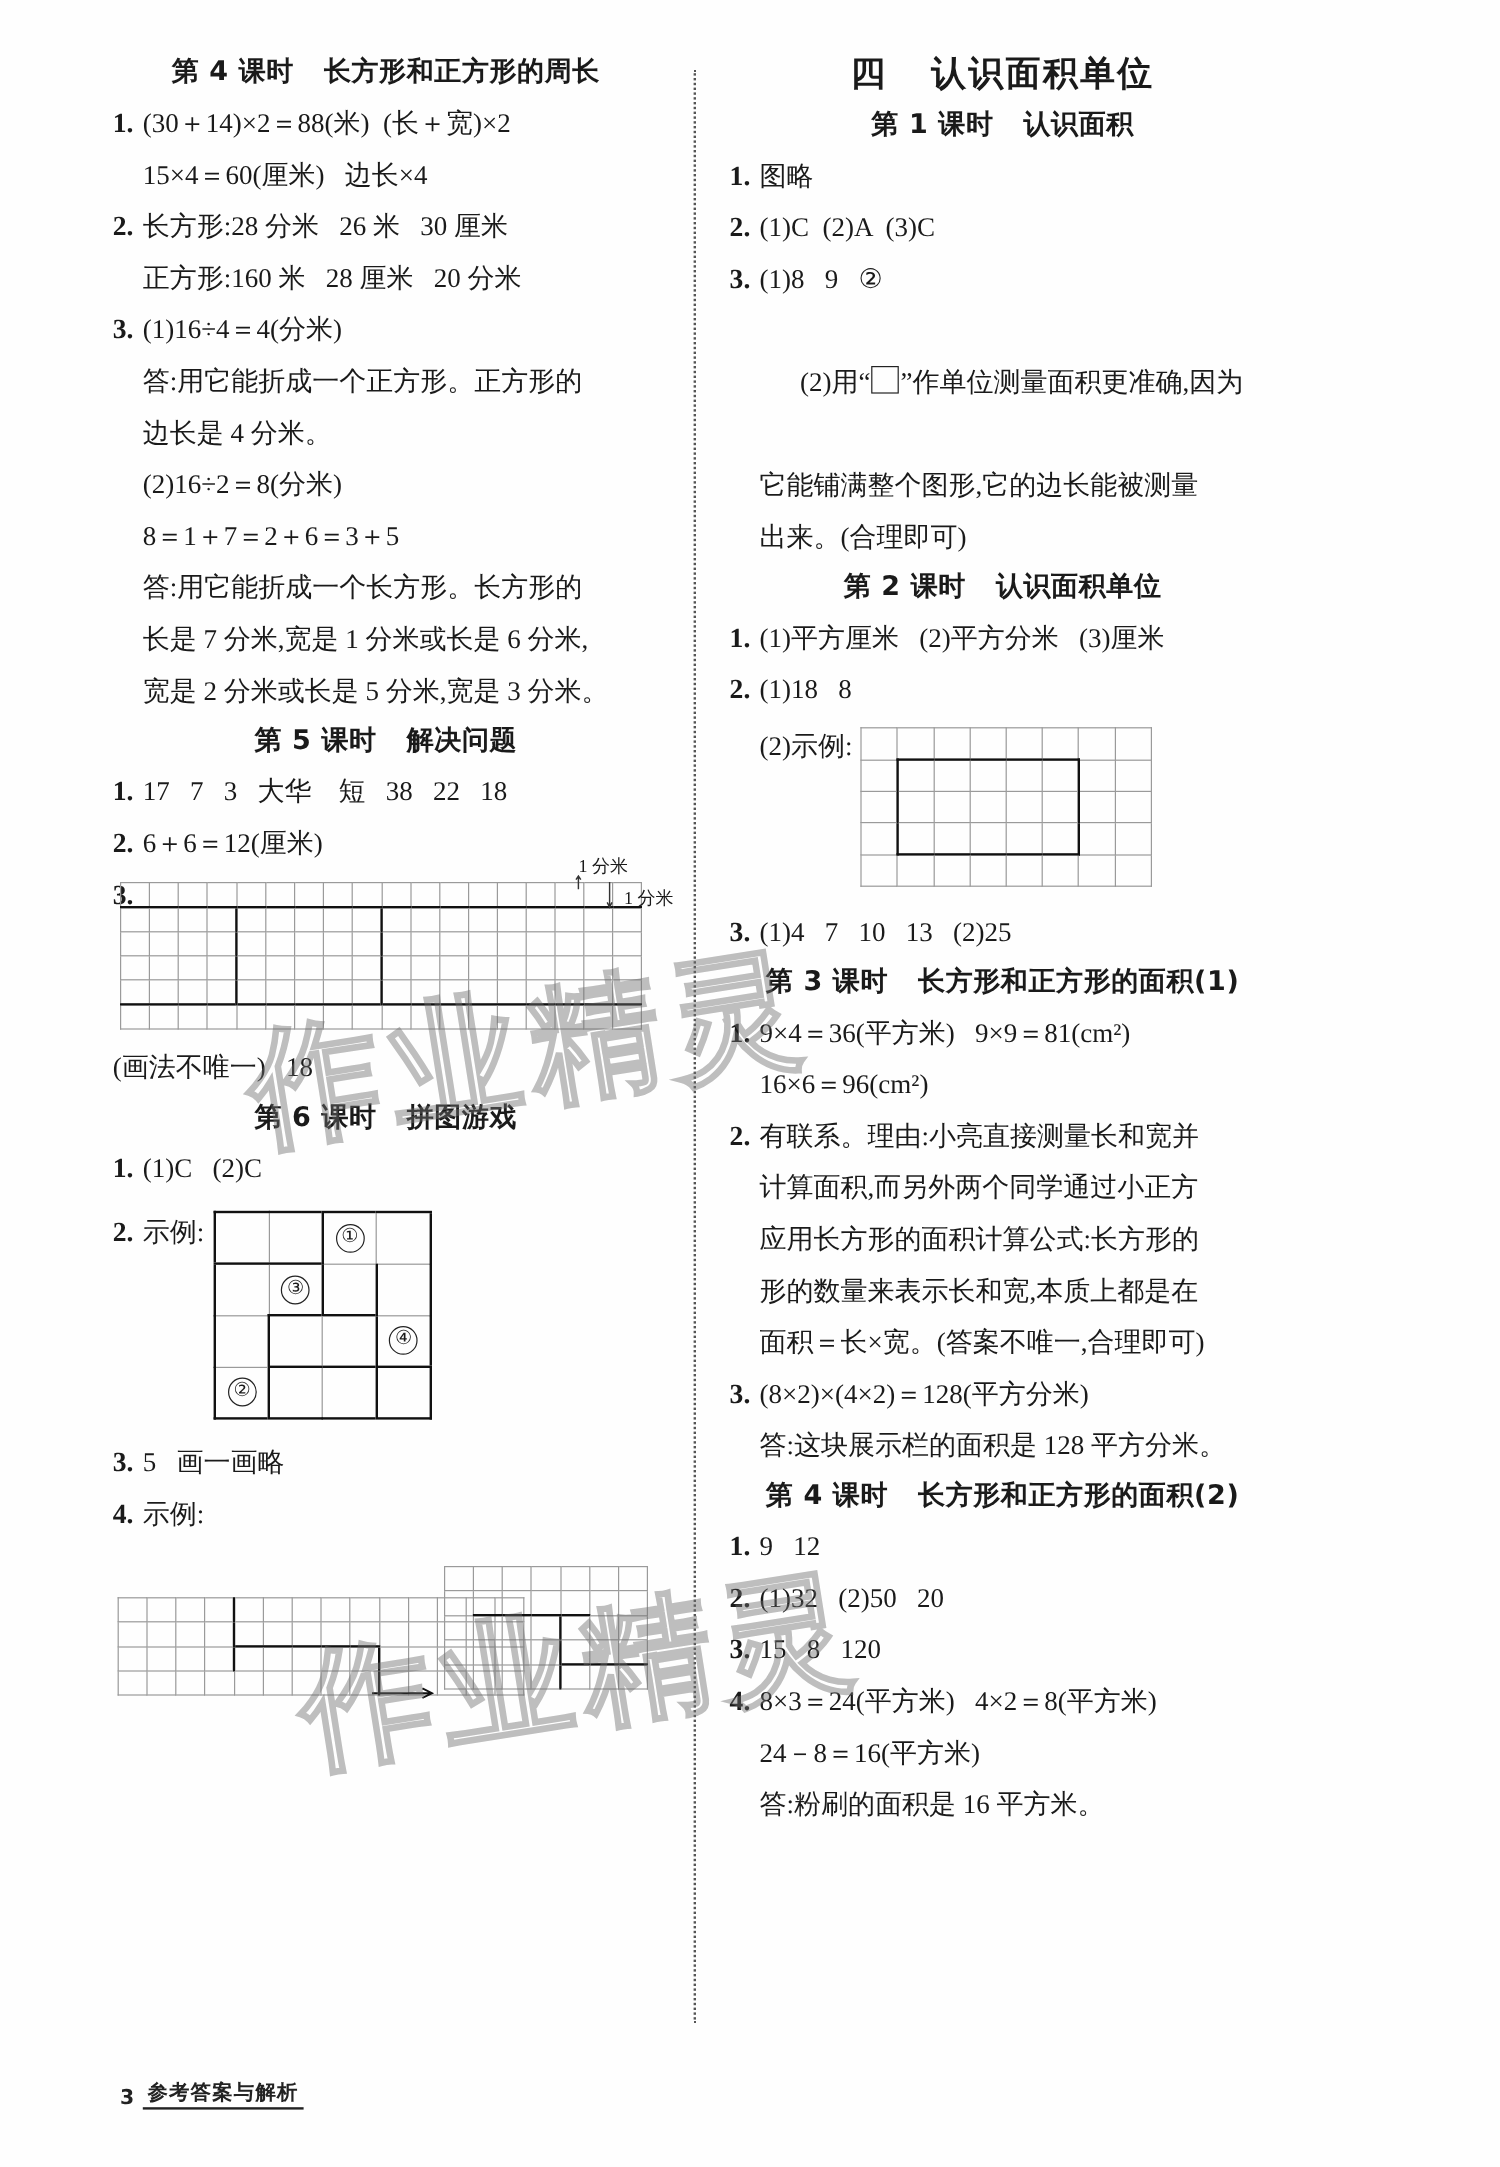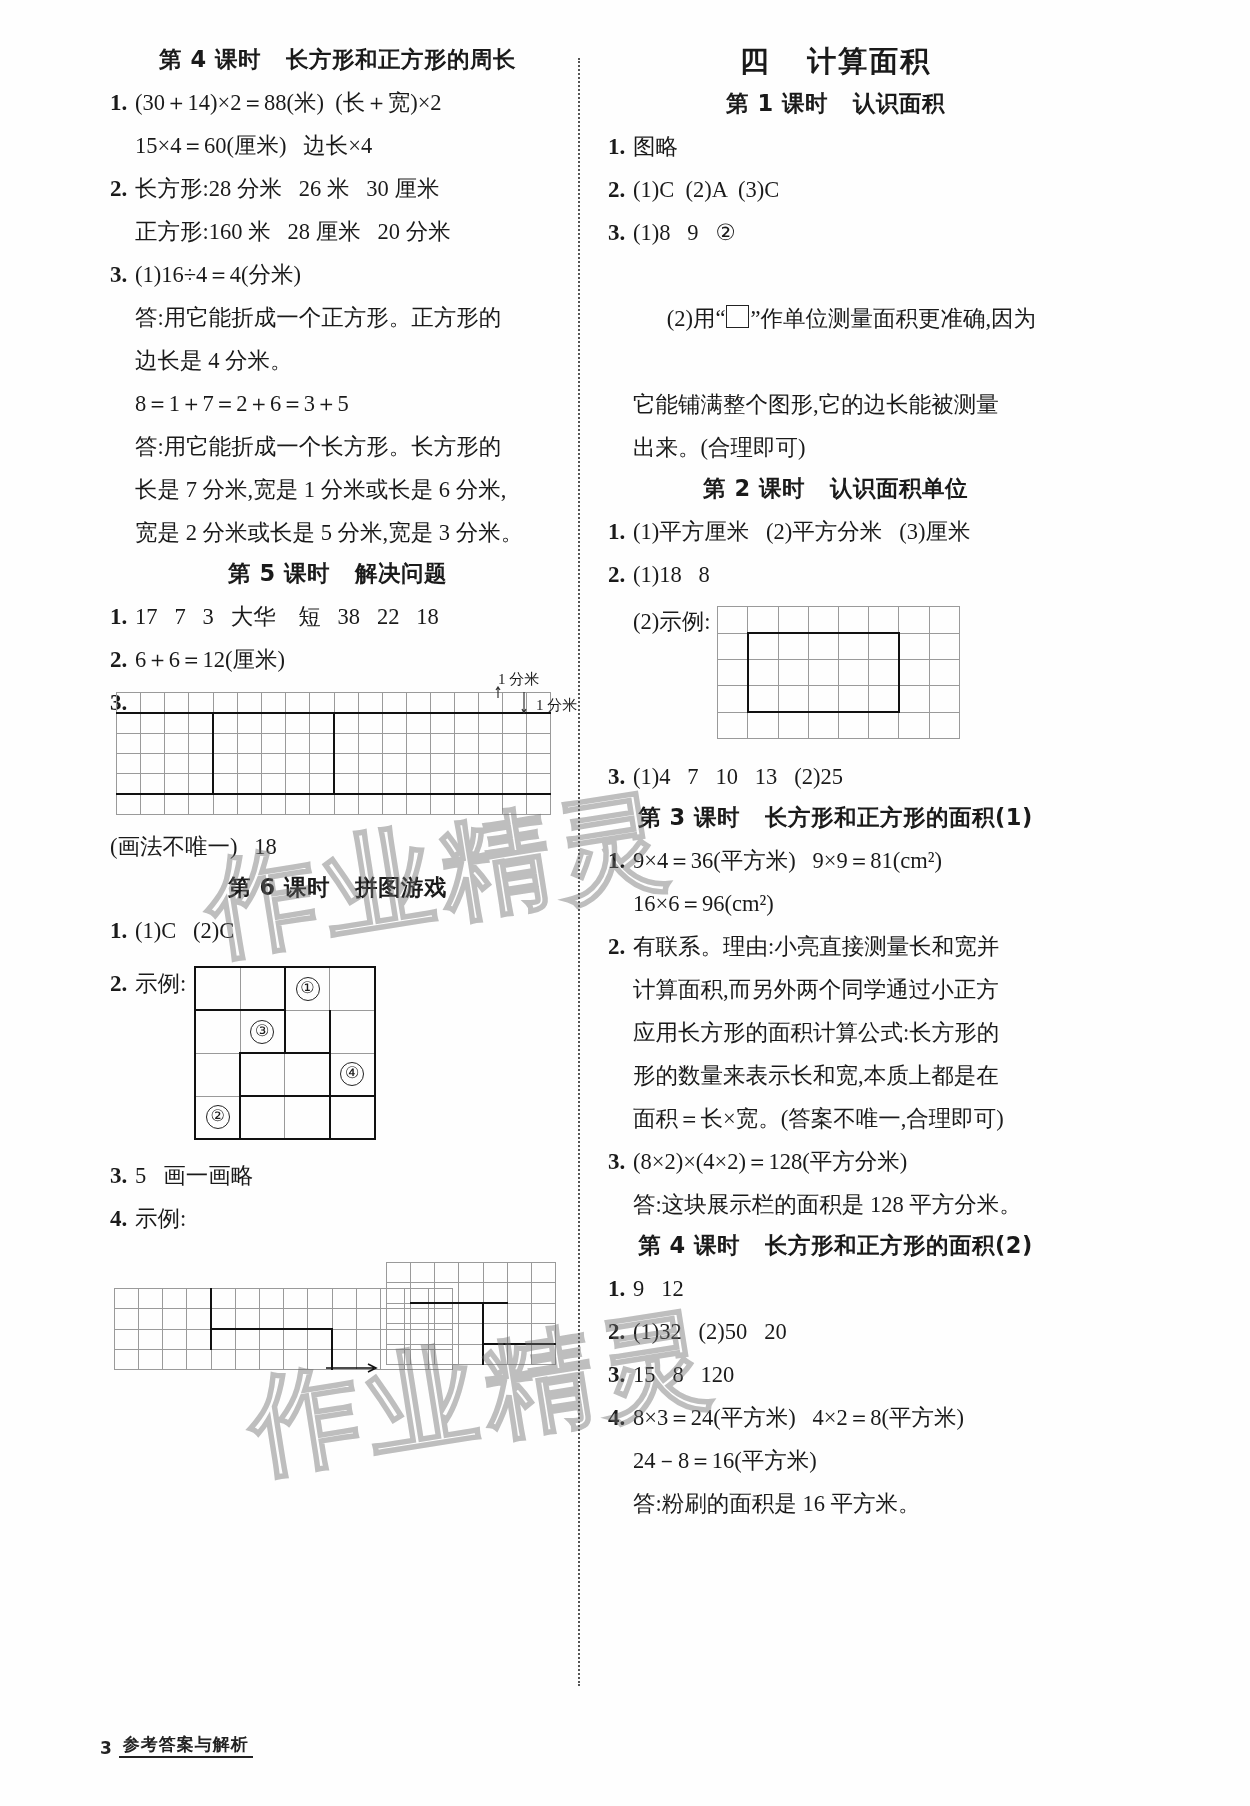"第 4 课时 长方形和正方形的周长" .col-left { left: 110px -> 94px }
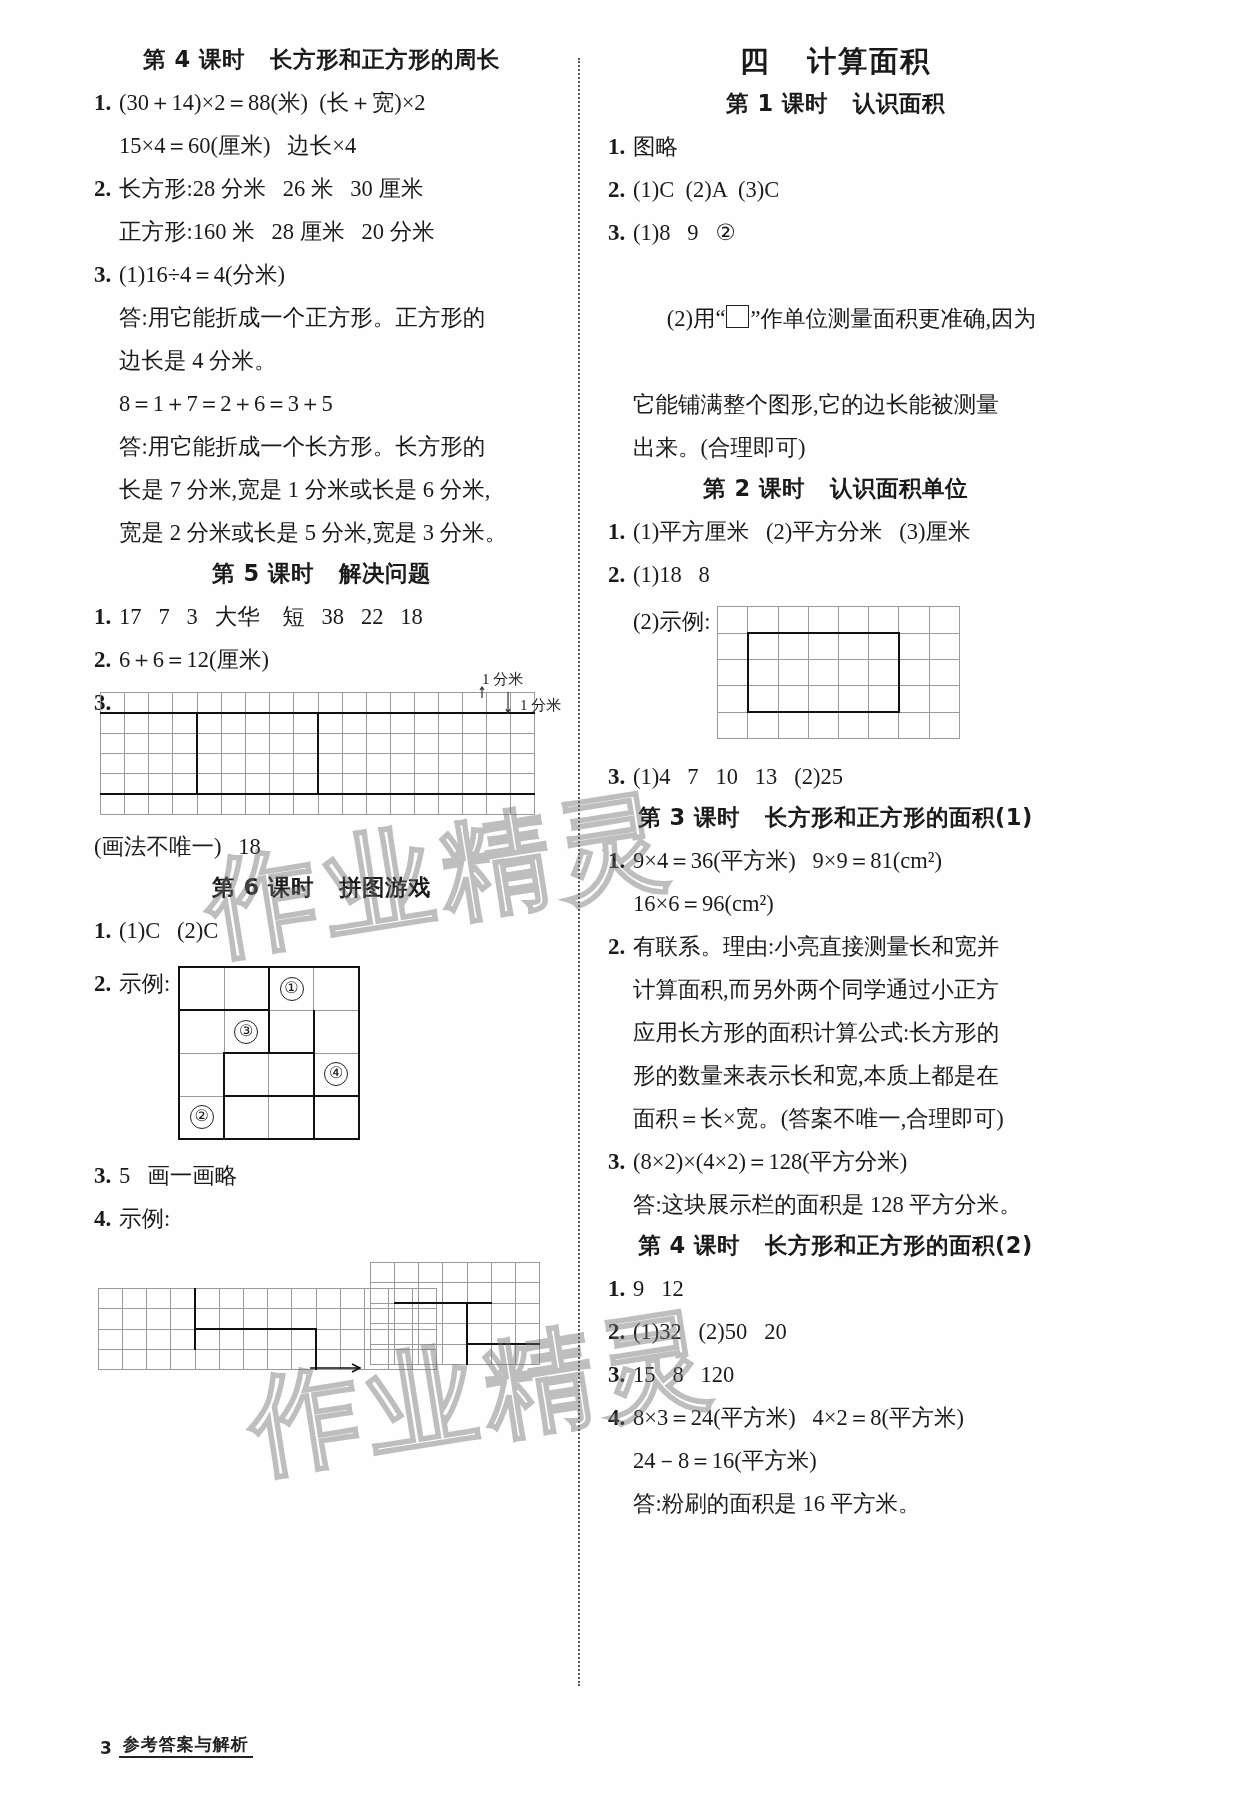"四 计算面积" div.chap-title { text: 计算面积 -> 认识面积单位 }
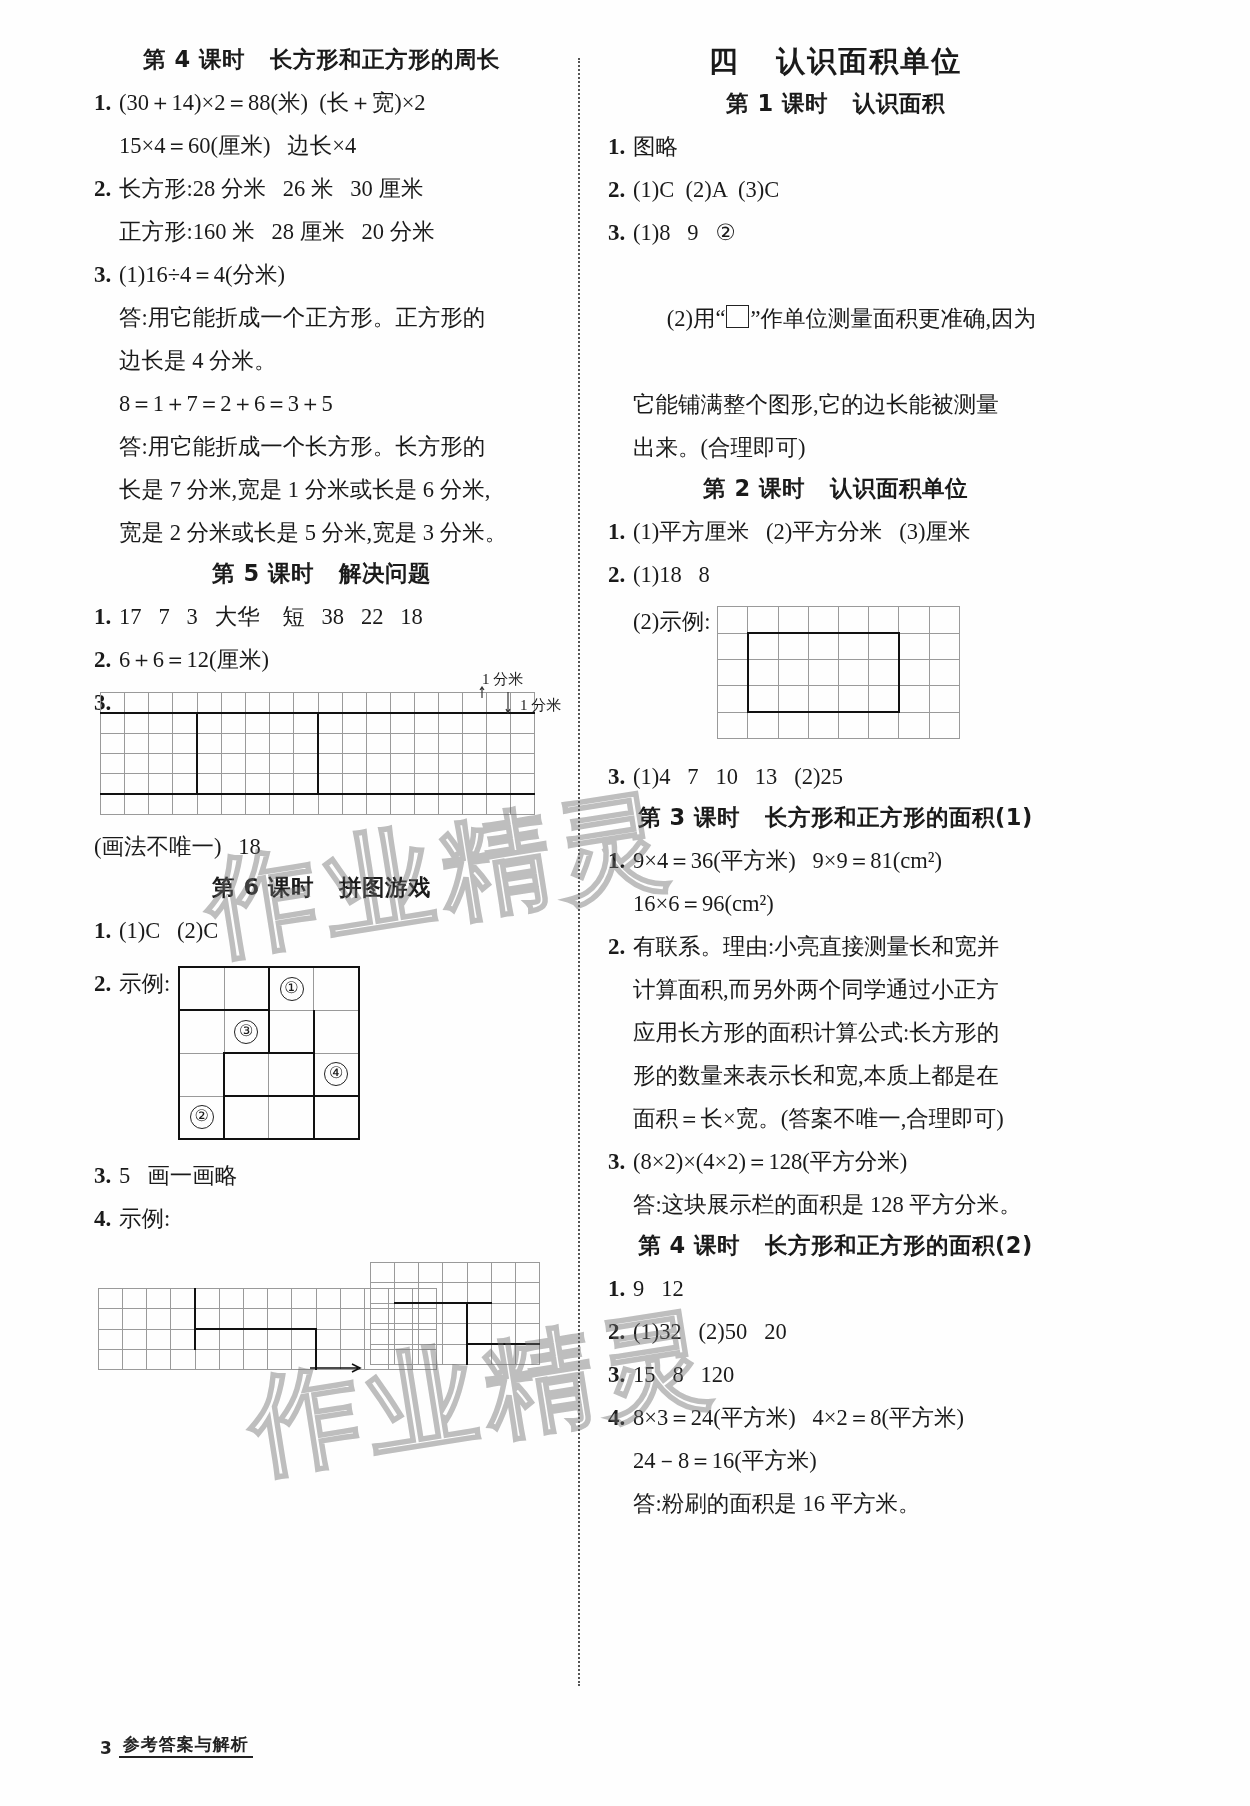"(2)16÷2＝8(分米)" div.cont { html: none -> <div>(2)16÷2＝8(分米)</div> }
